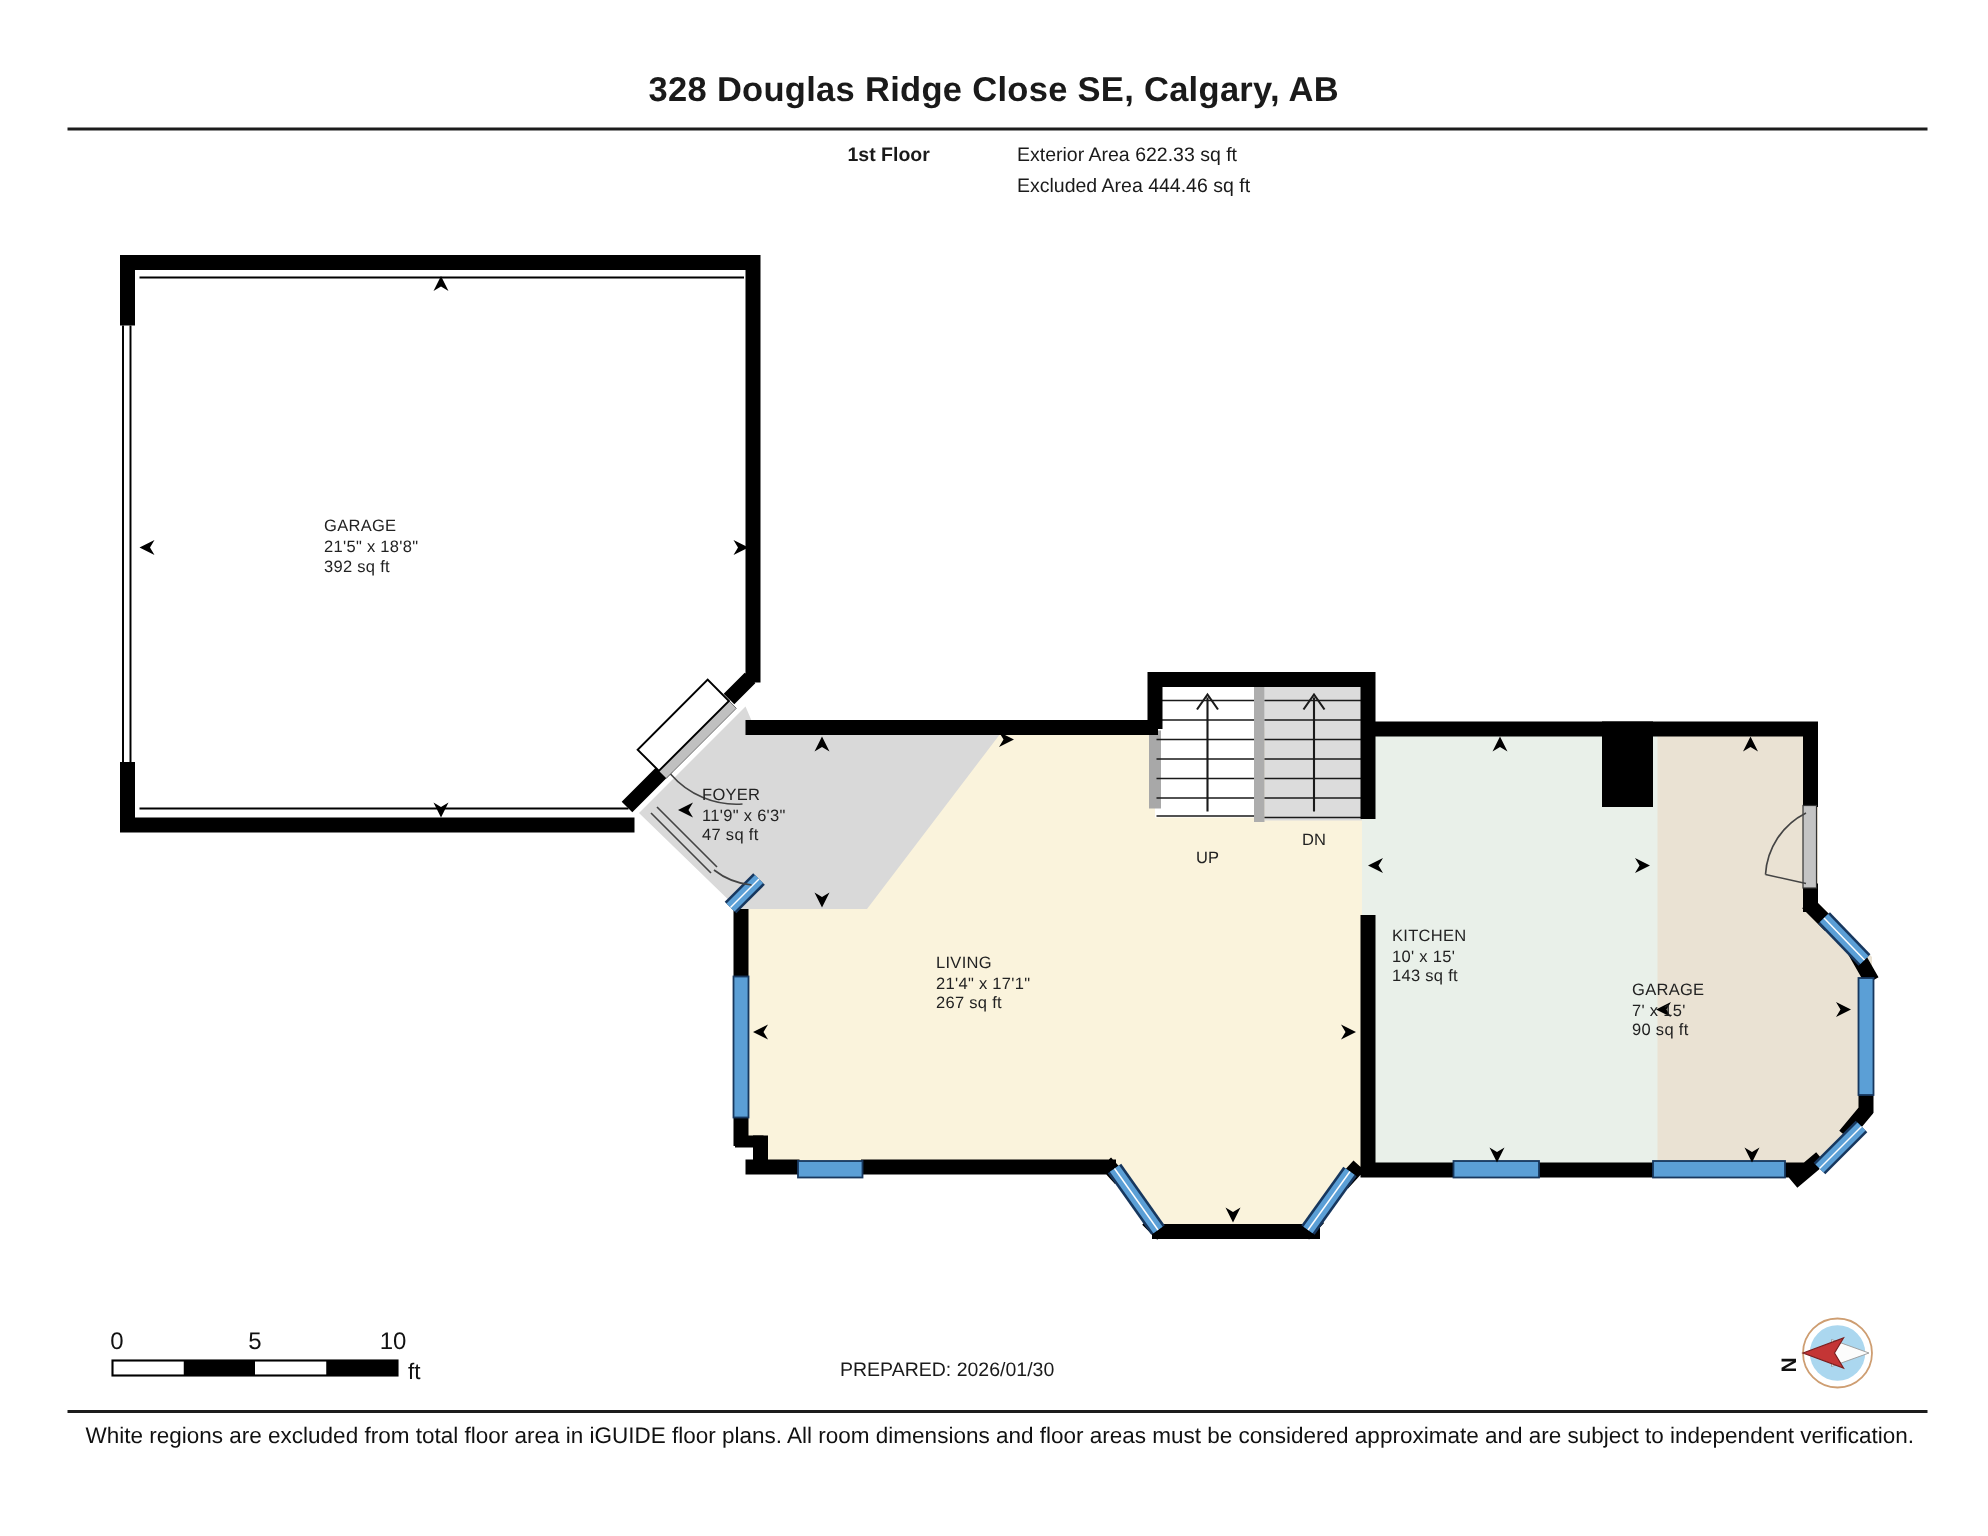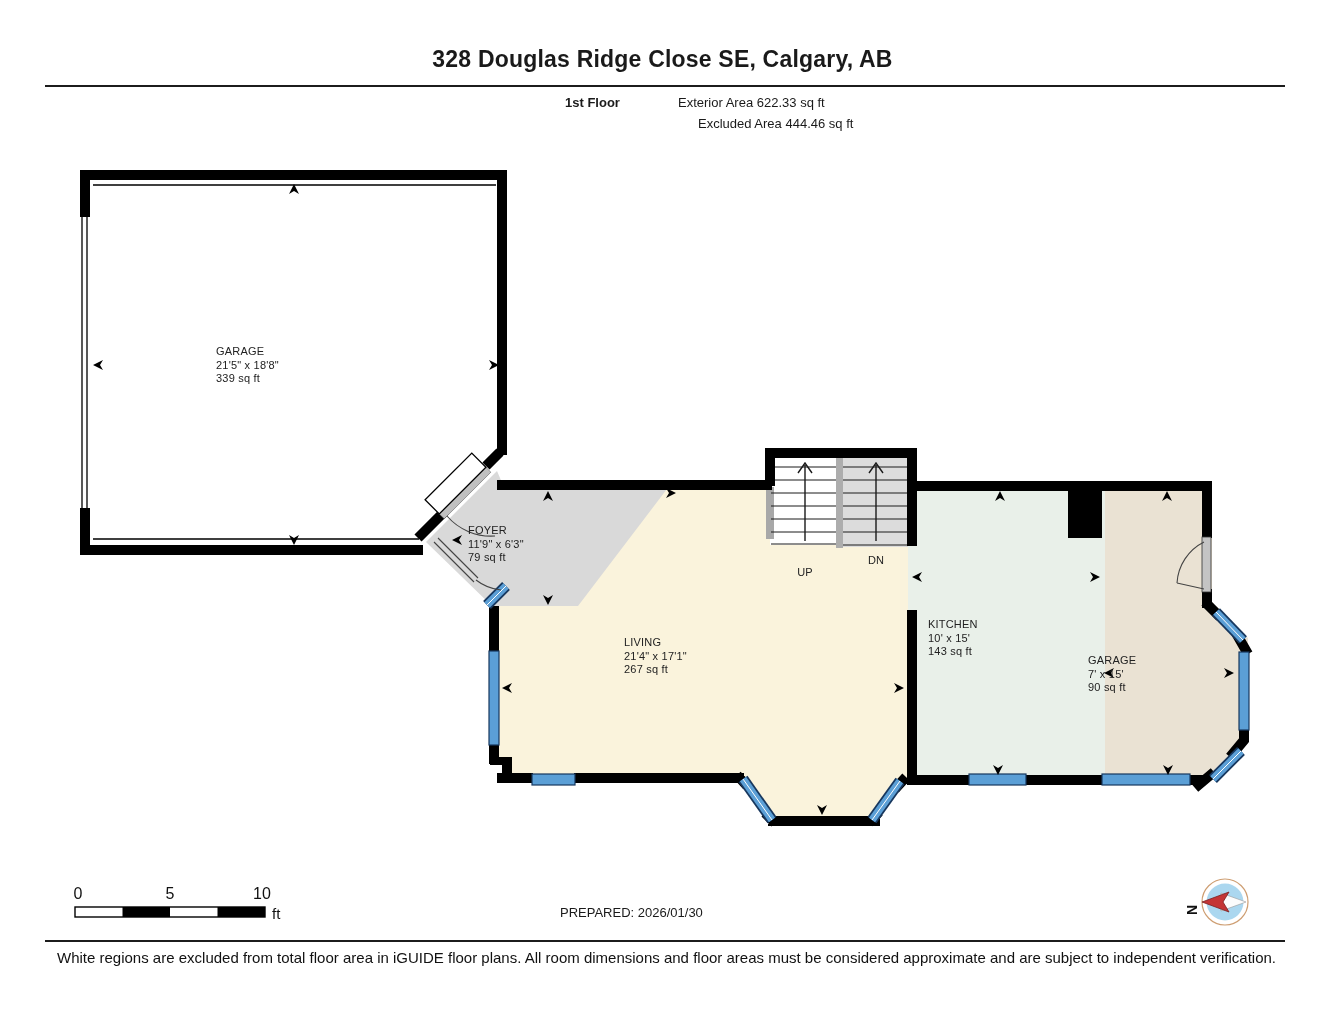"Excluded Area 444.46 sq ft" #area-exc { margin-left: 20px -> none }
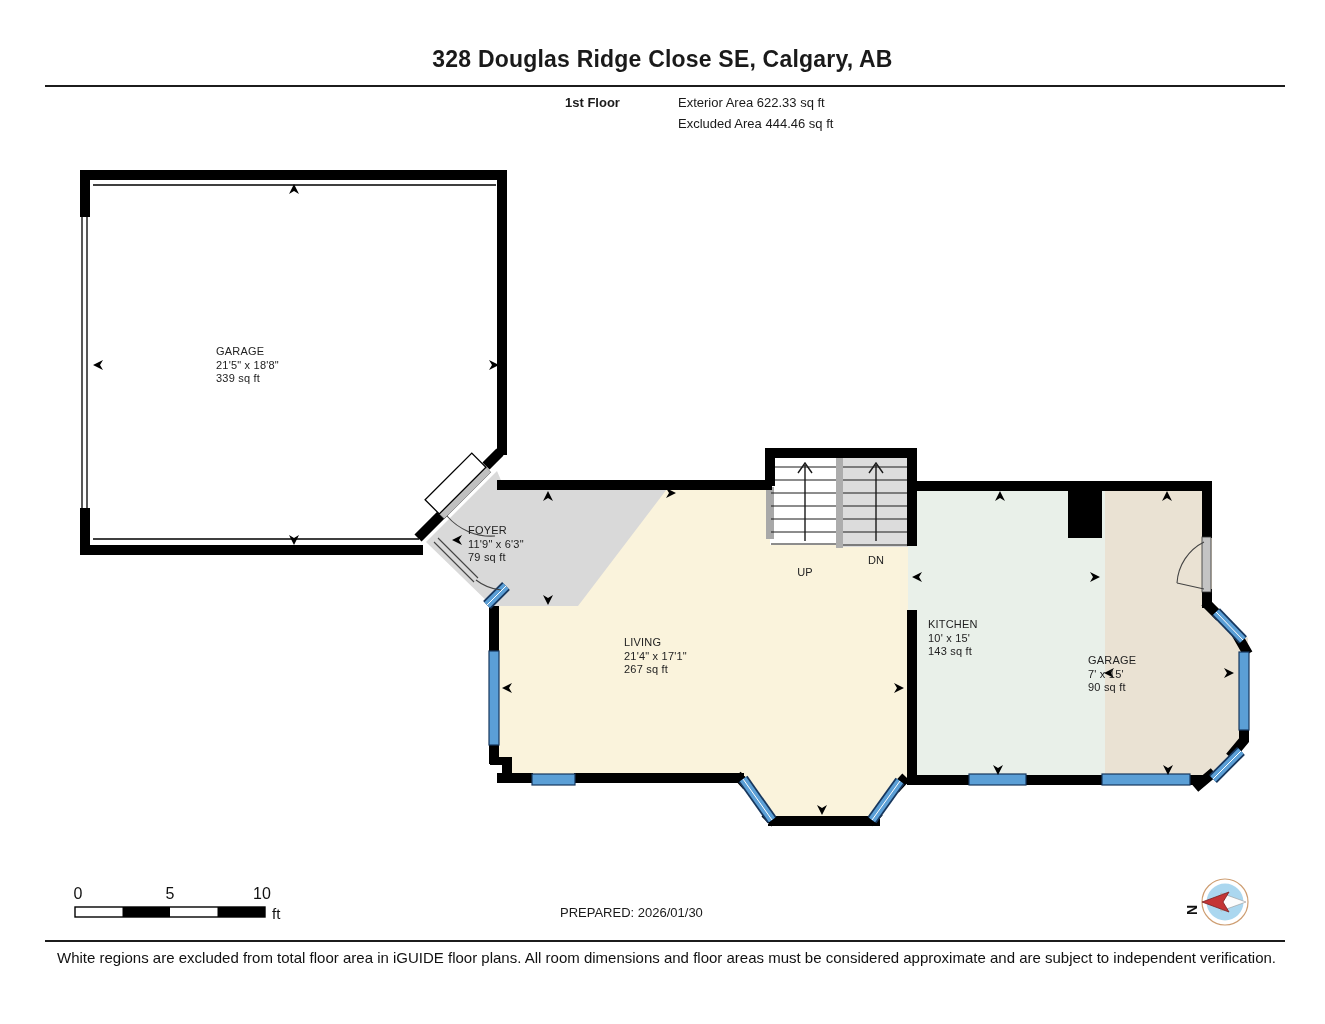"339 sq ft" div { text: 339 -> 392 }
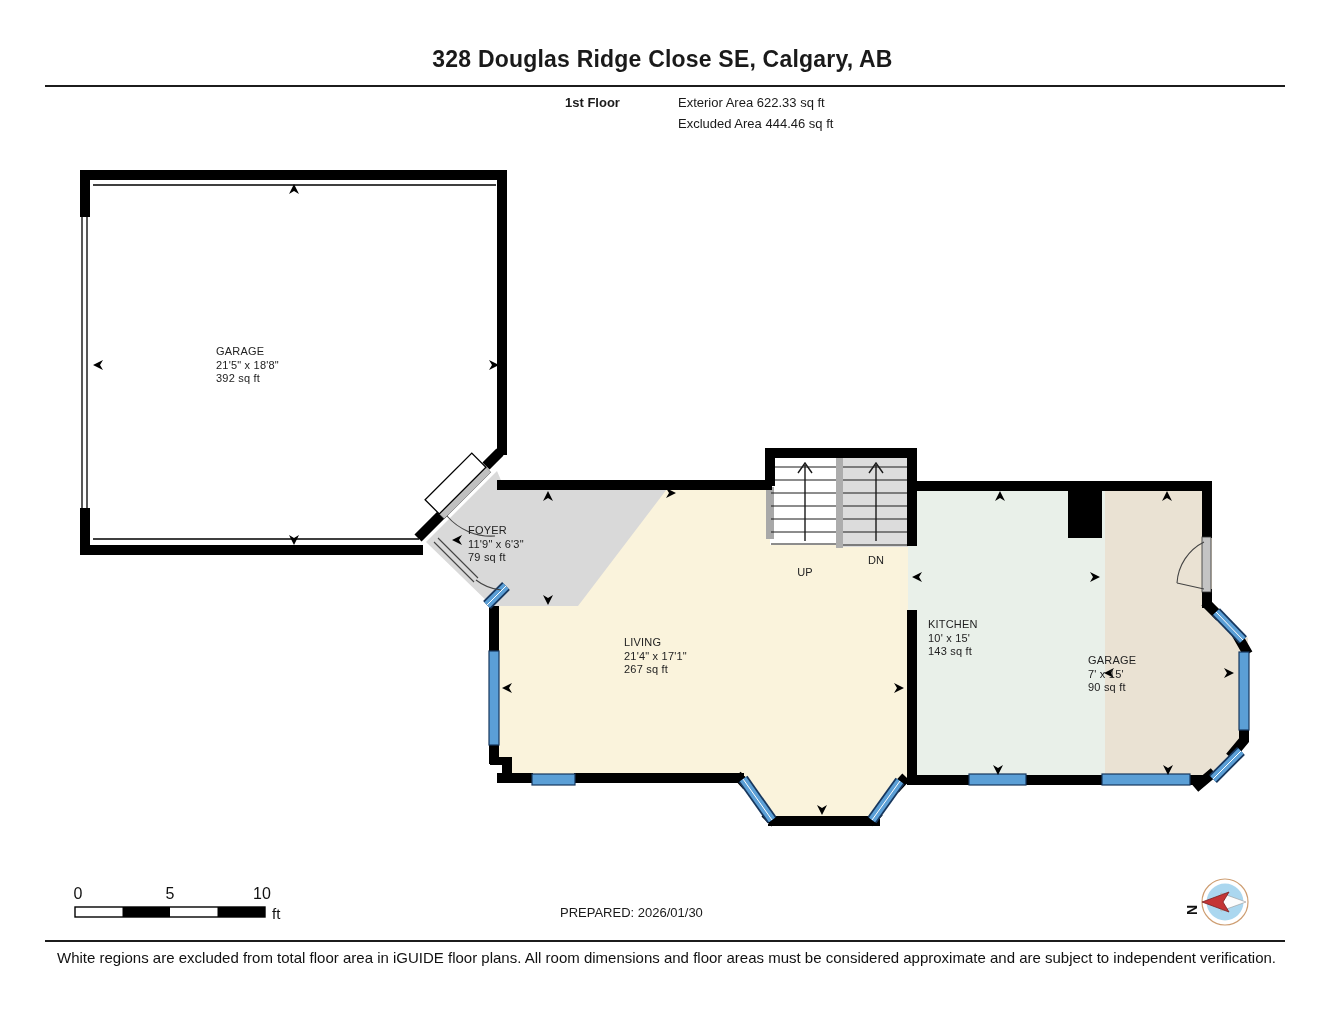"79 sq ft" div { text: 79 -> 47 }
